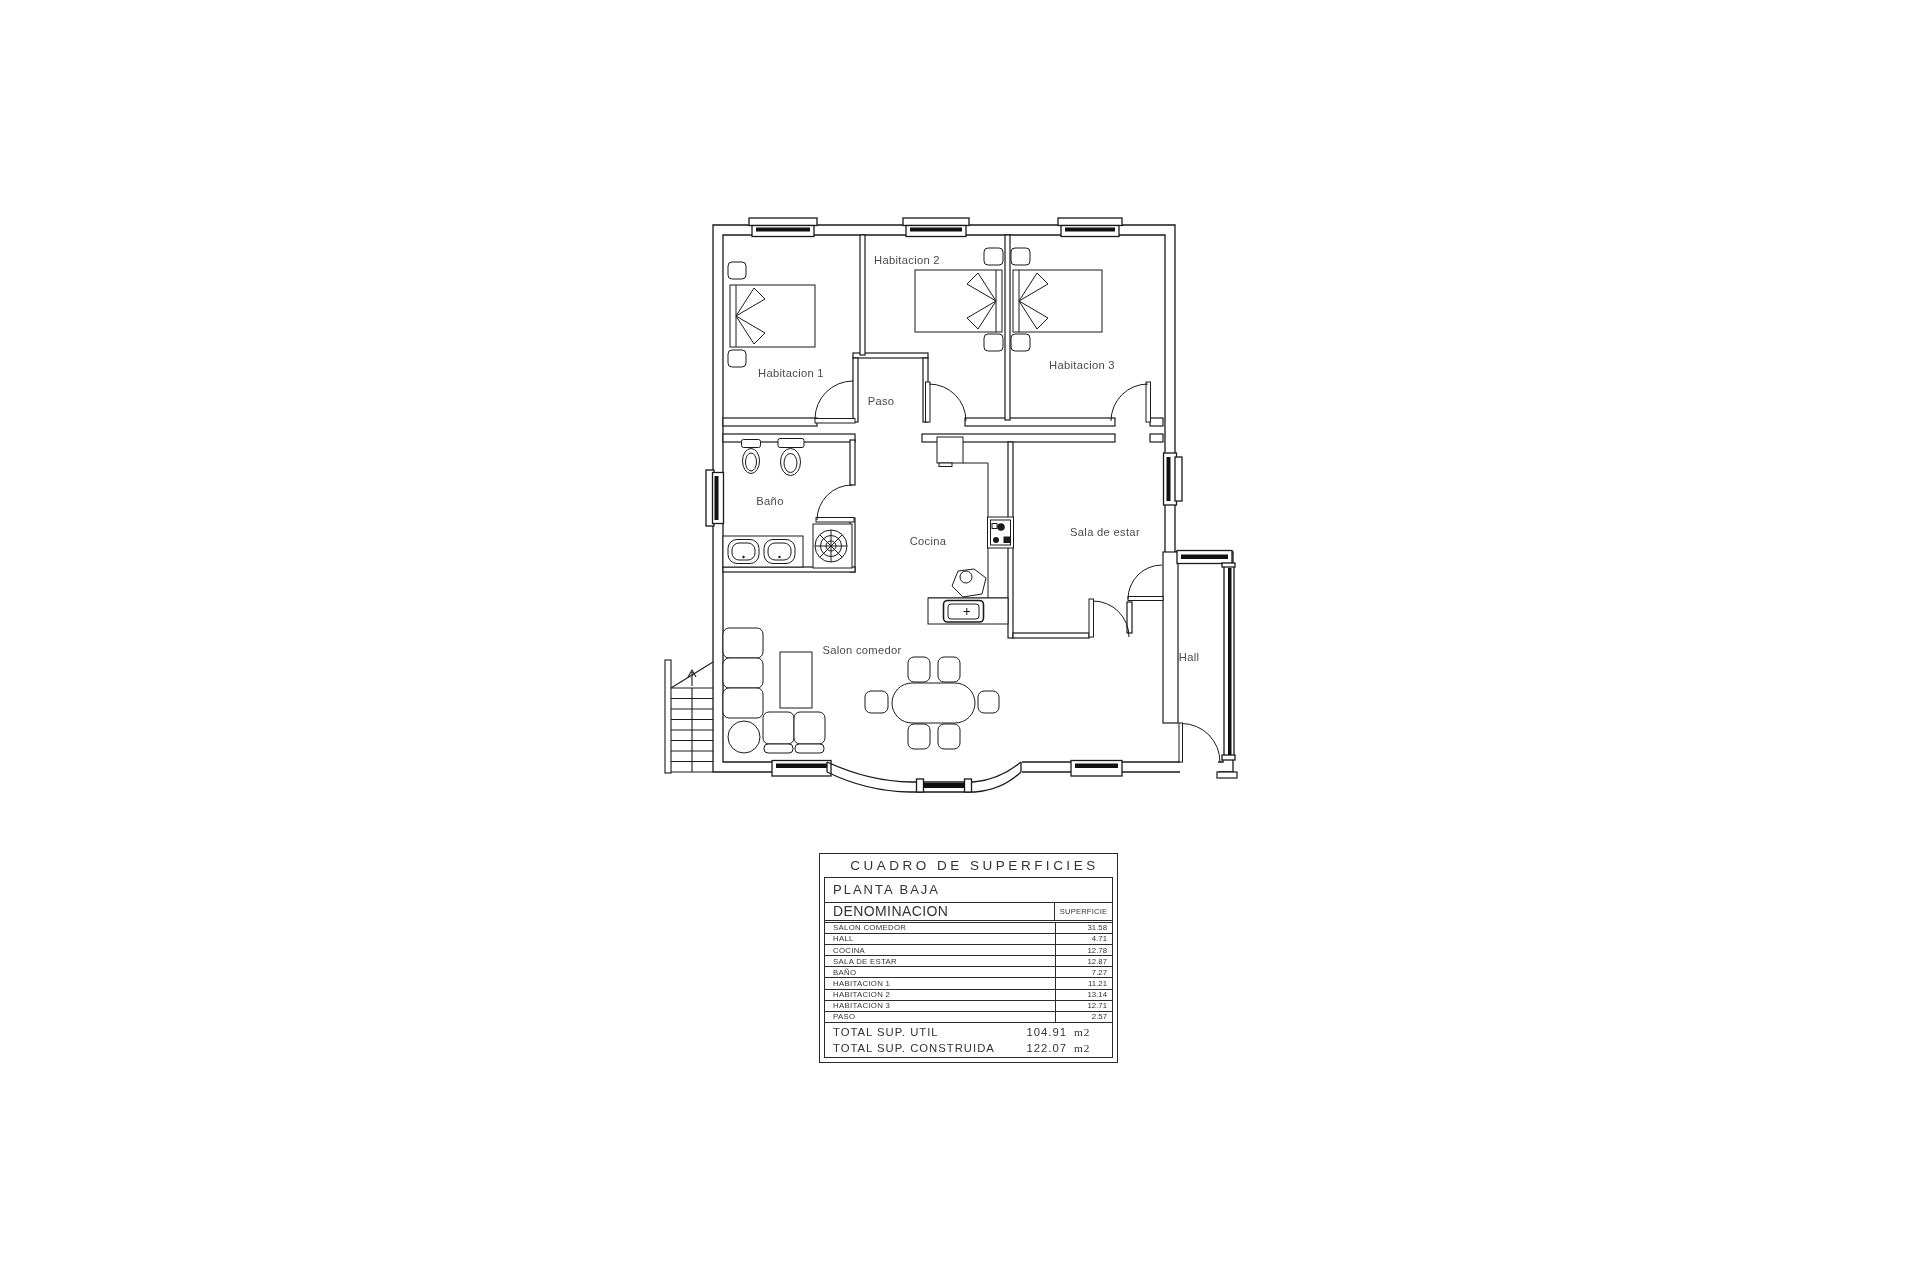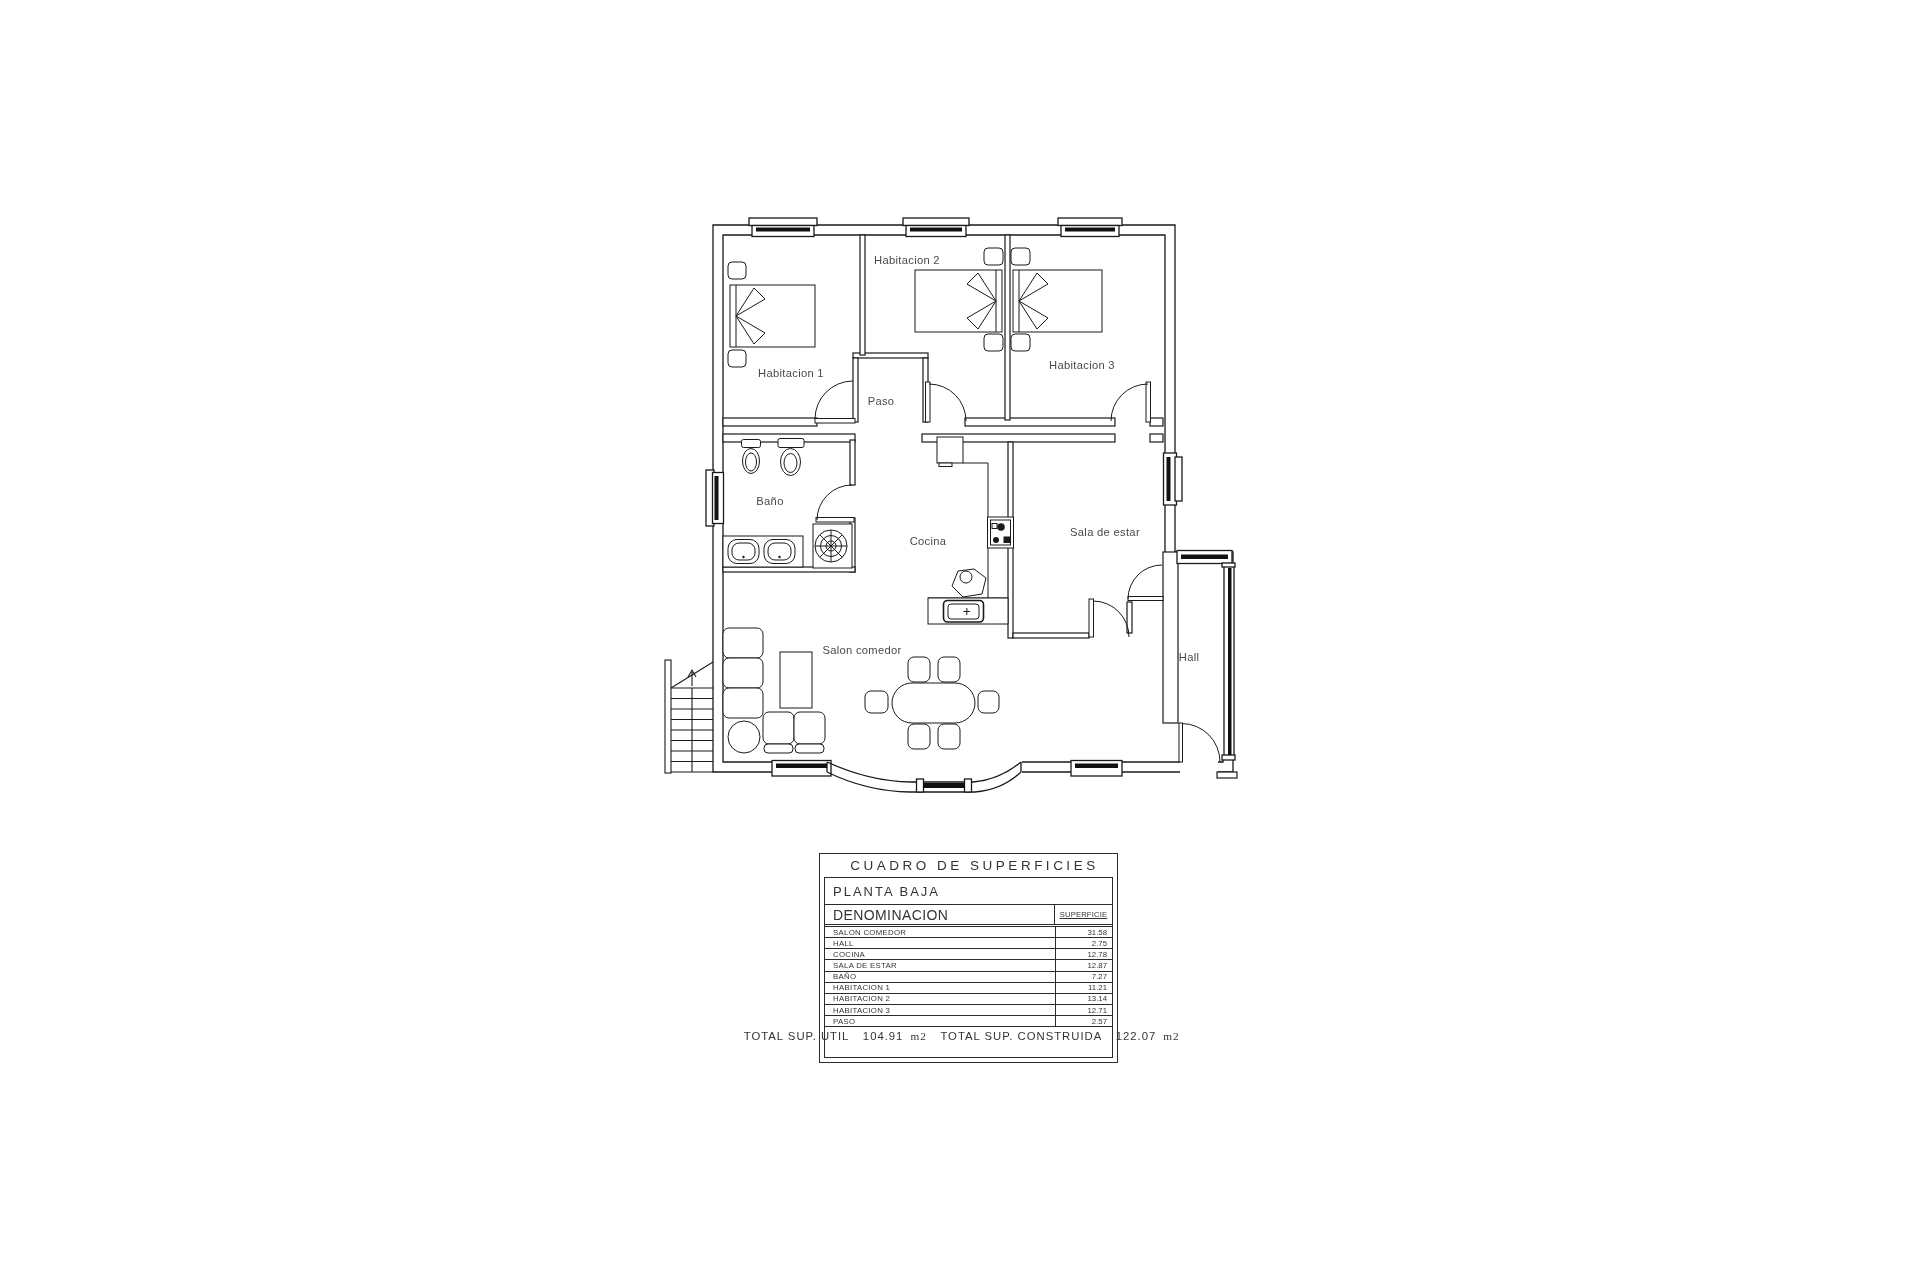"SUPERFICIE" .surf-head .v { text-decoration: underline -> none }
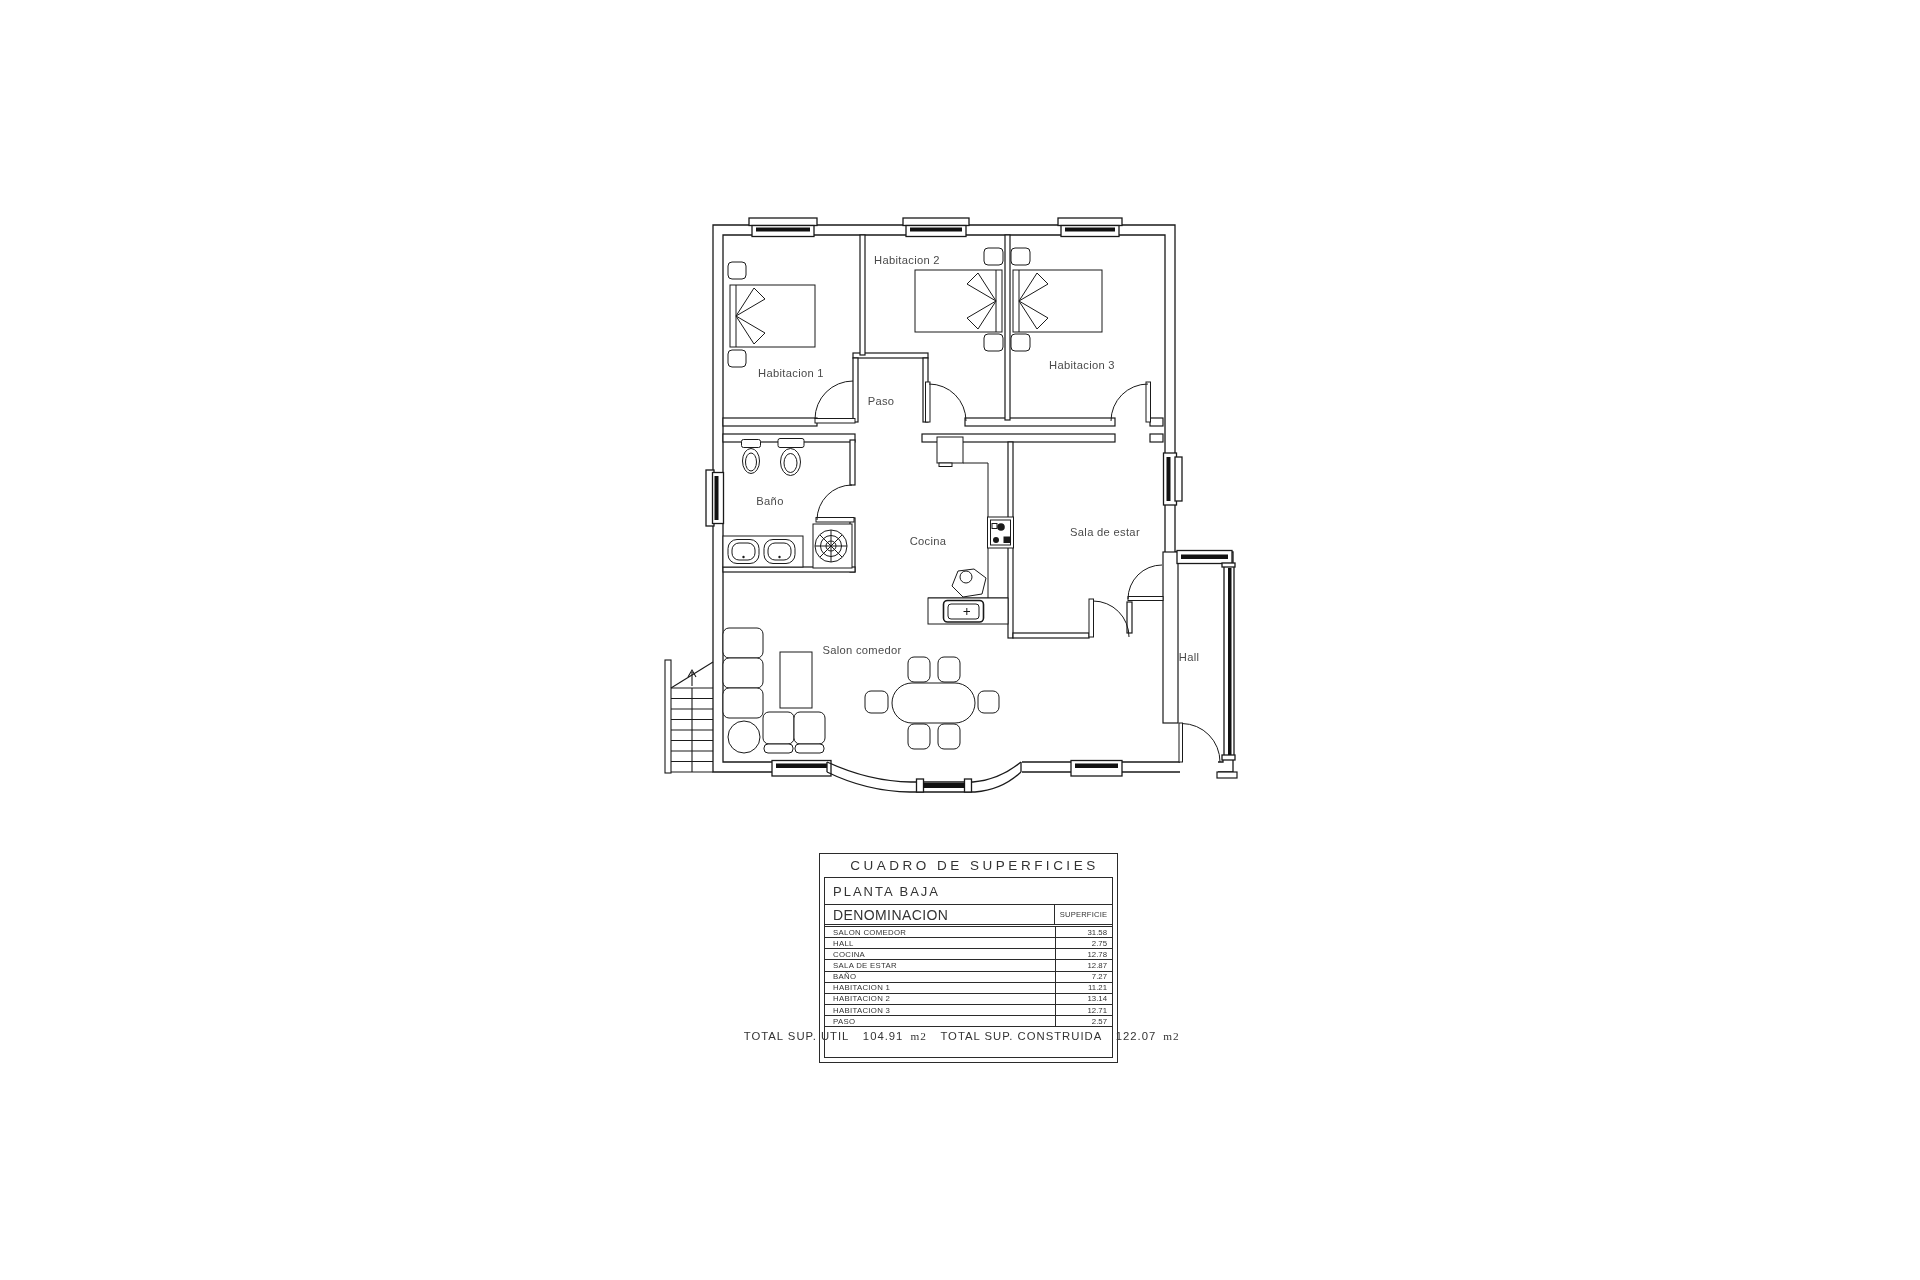"2.75" div.v { text: 2.75 -> 4.71 }
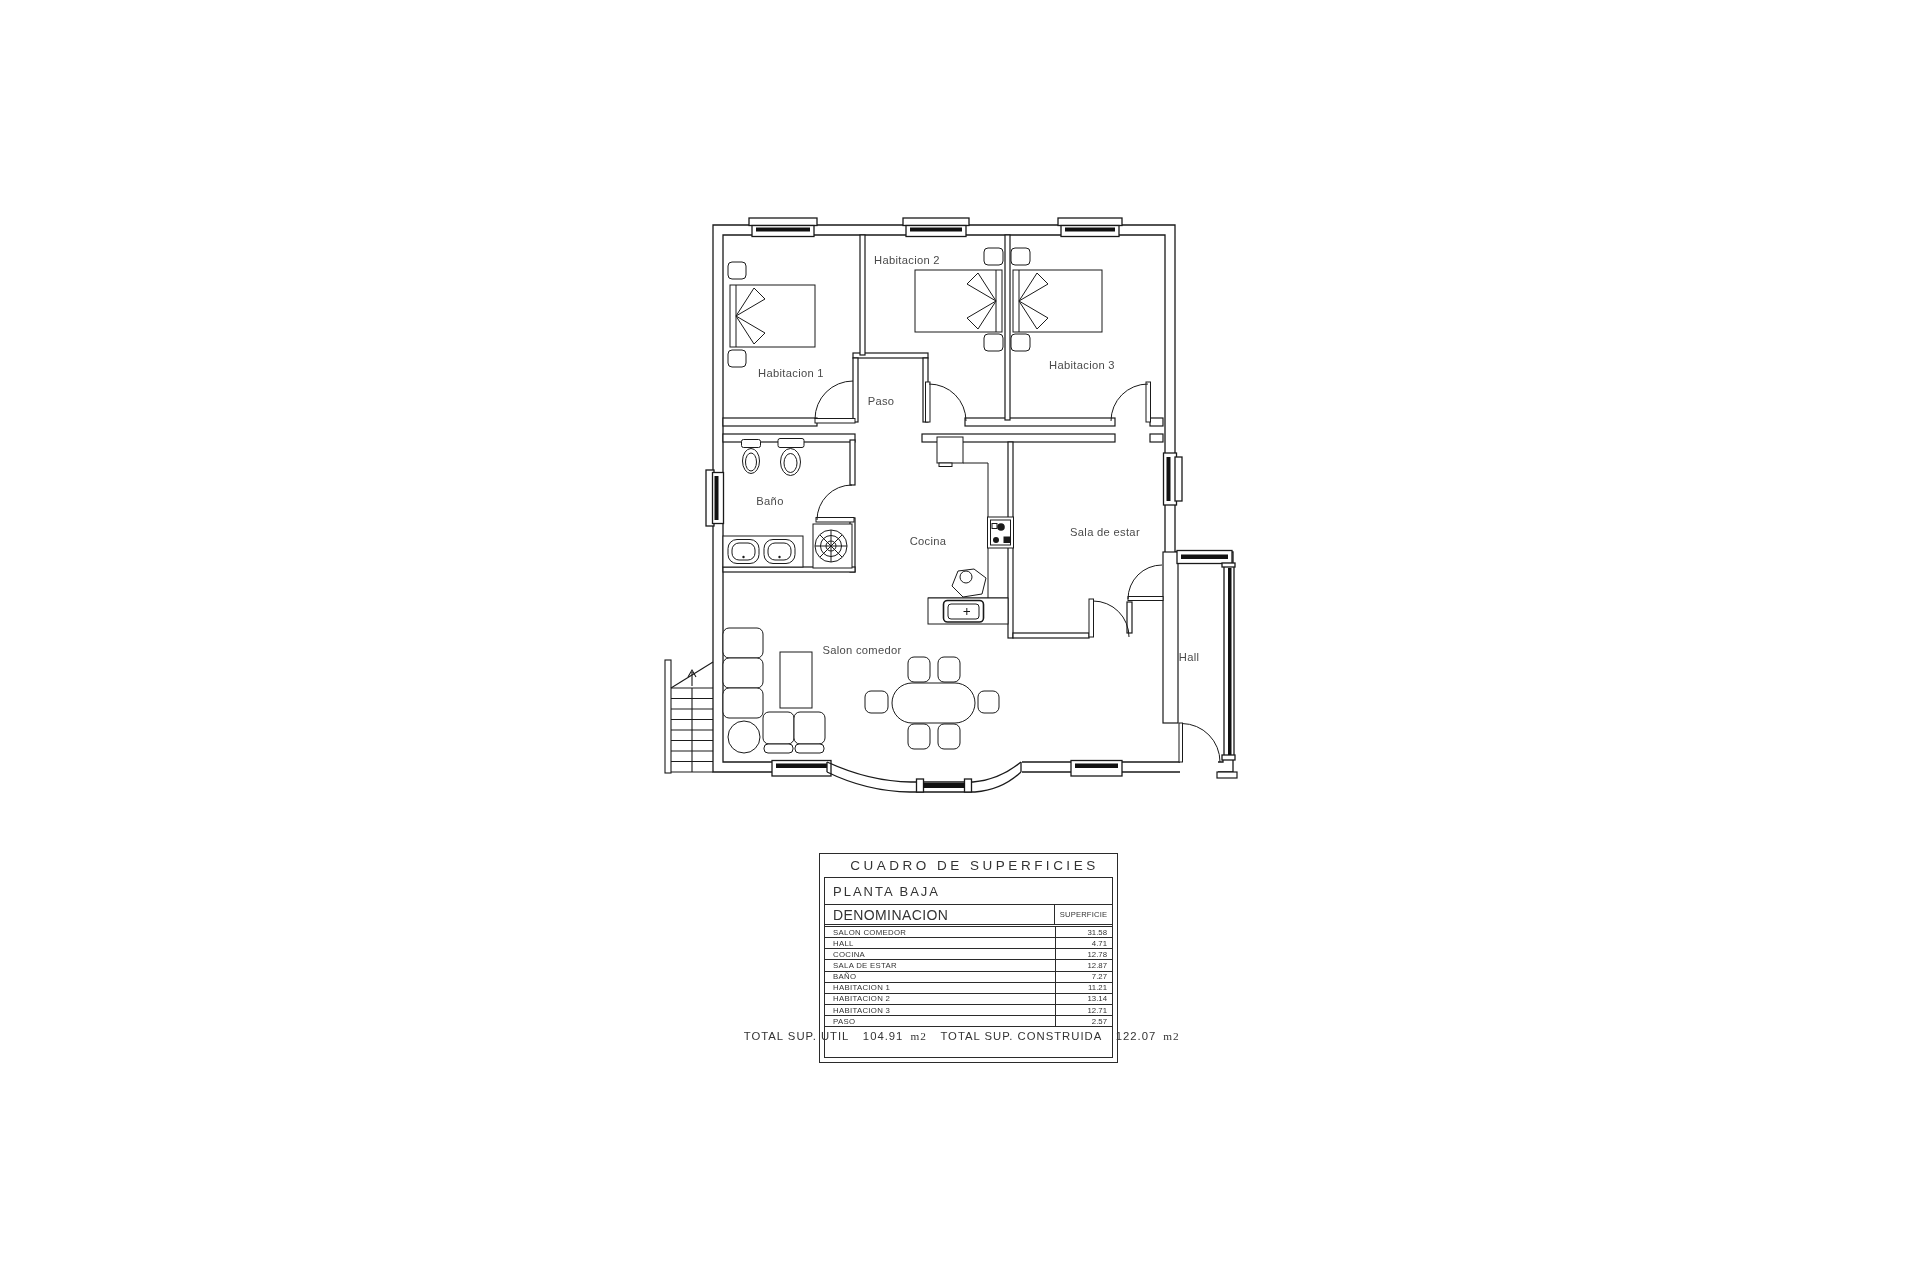"TOTAL SUP. UTIL" .surf-totals { flex-direction: row -> column }
